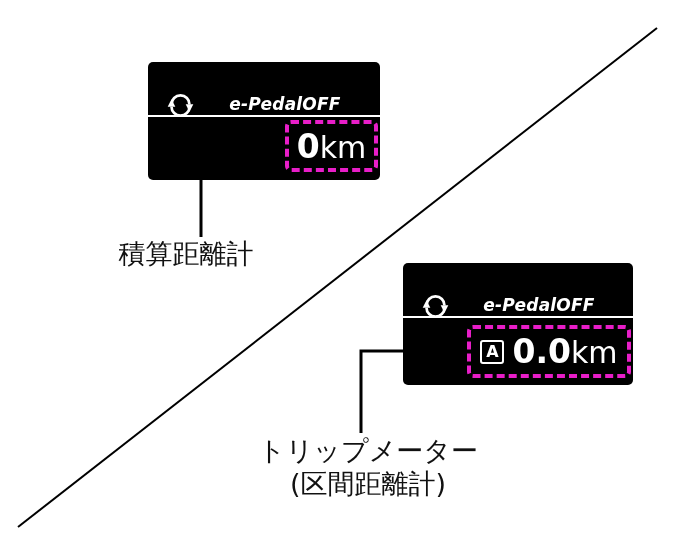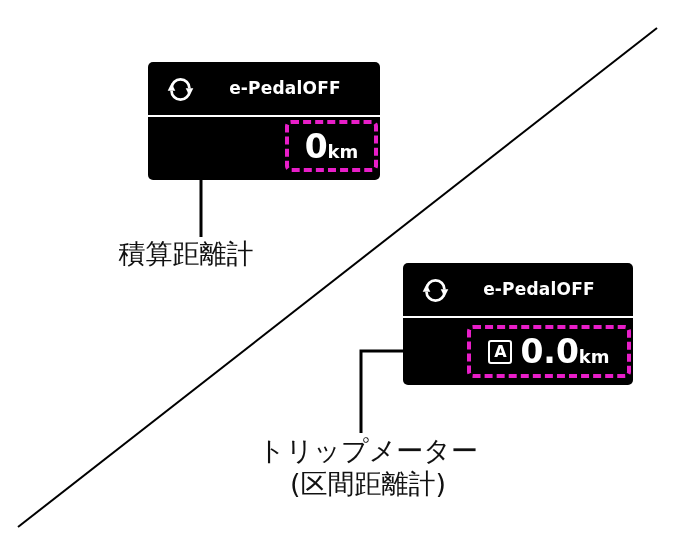"e-PedalOFF" .panel-header { font-style: none -> italic; top: 0 -> 16px }
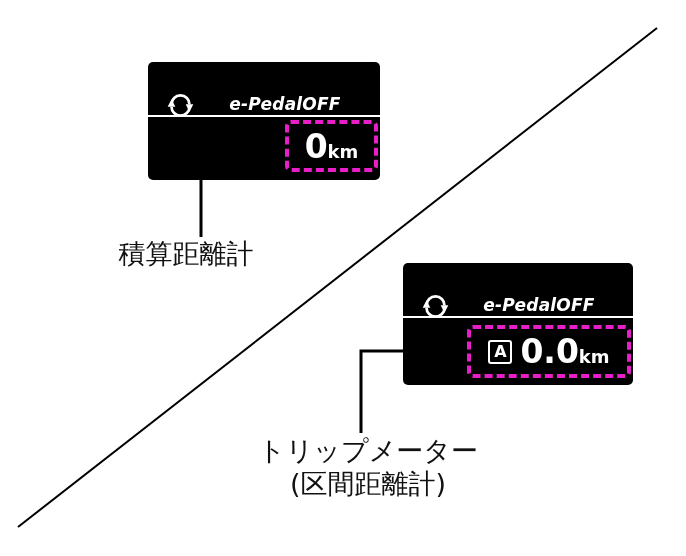"km" .unit { font-size: 18px -> 30px; font-weight: bold -> normal }
